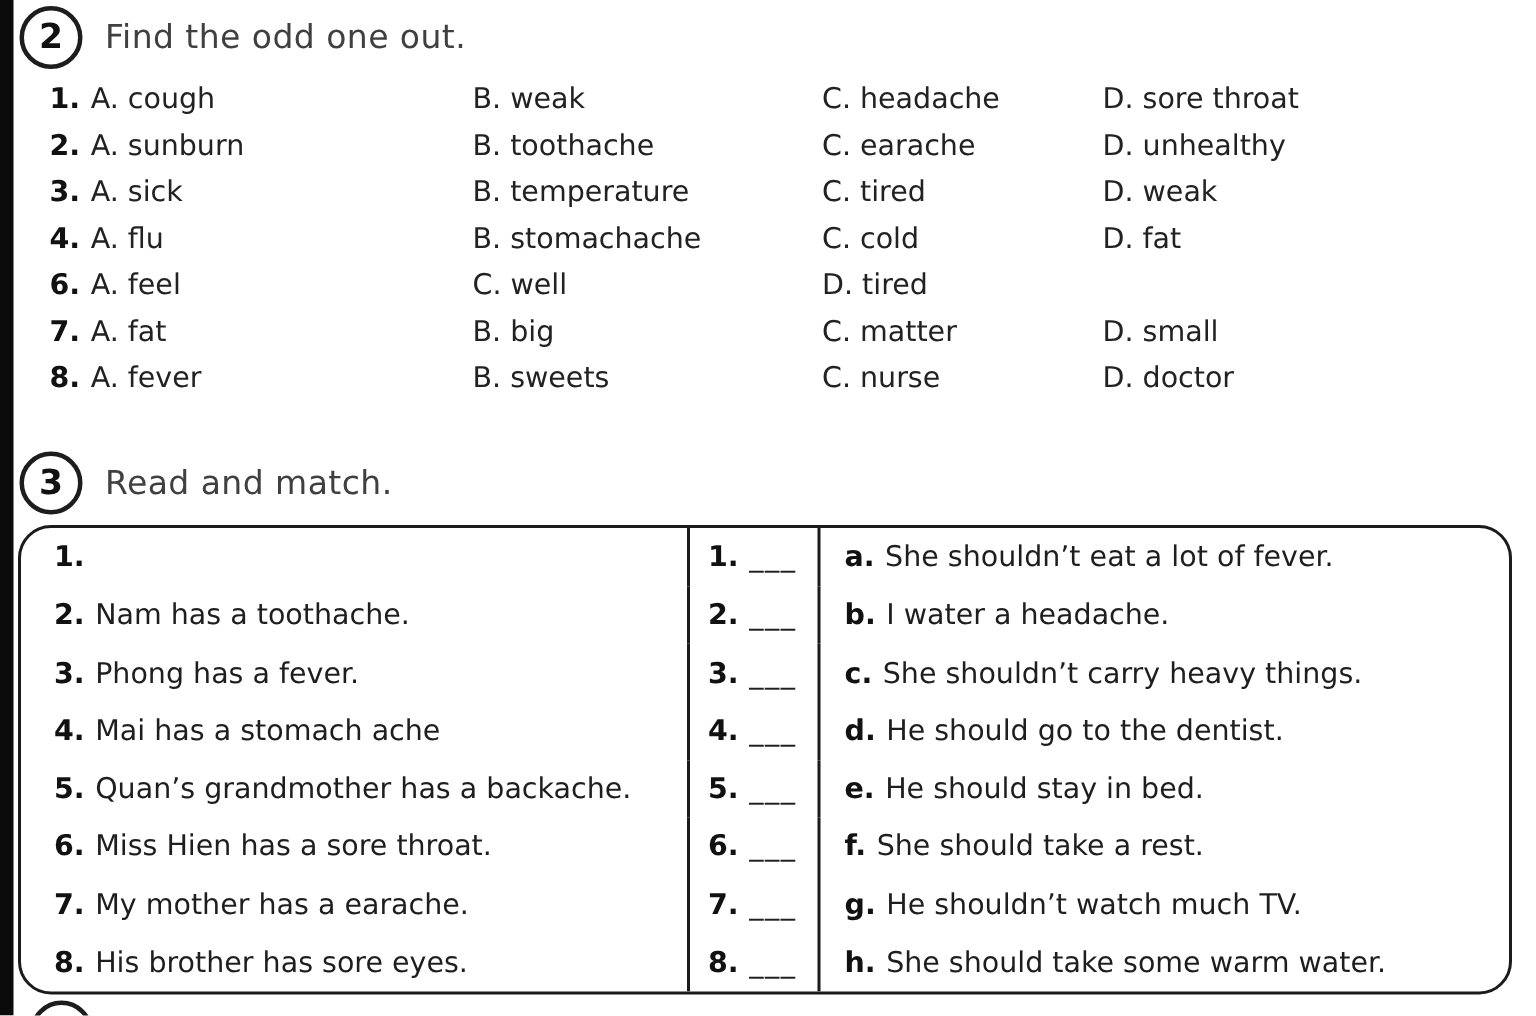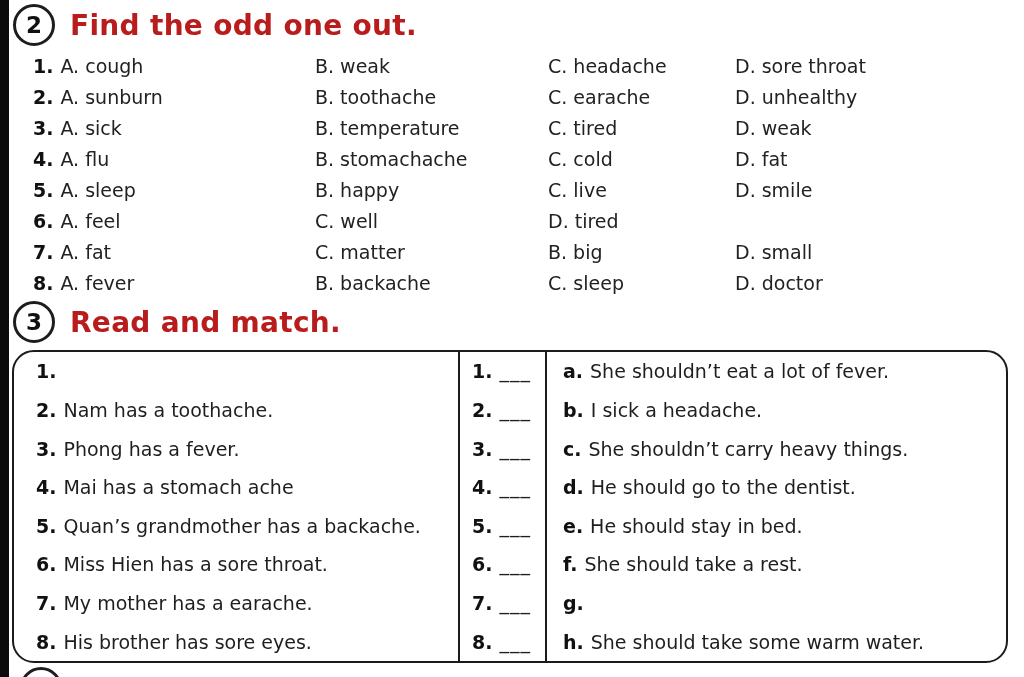"Find the odd one out." .ex-title { color: #b91c1c -> #404040; font-size: 28px -> 22px; font-weight: bold -> normal }
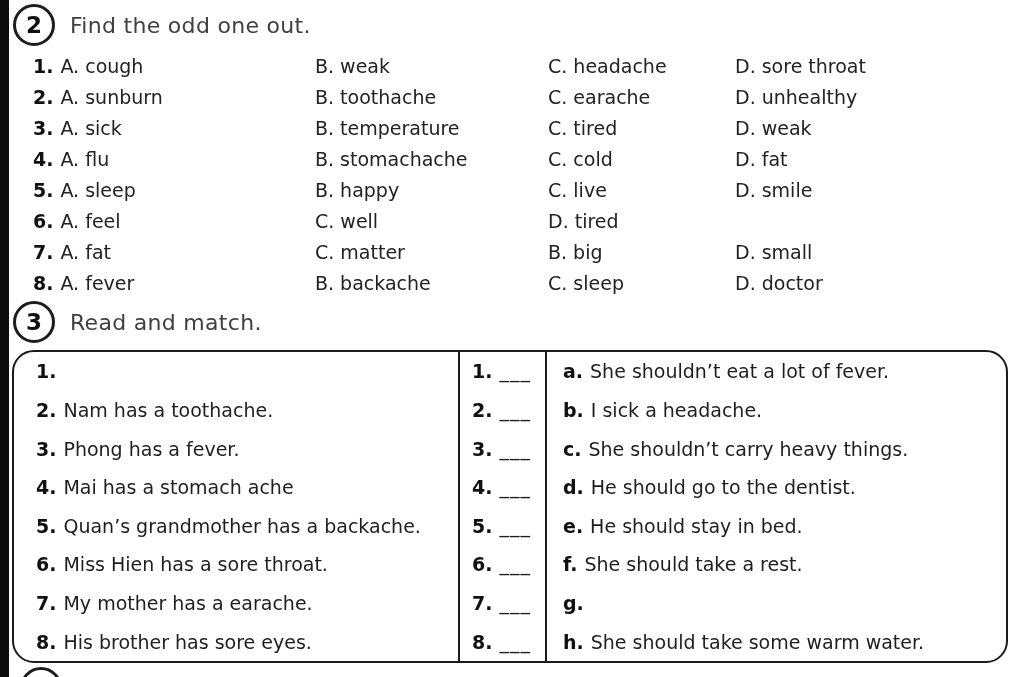"5. A. sleep" div.odd-row { html: <div> <span><b>5.</b><span>A. sleep</span></span> <span>B. happy</span> <span>C. live</span> <span>D. smile</span> </div> -> none }
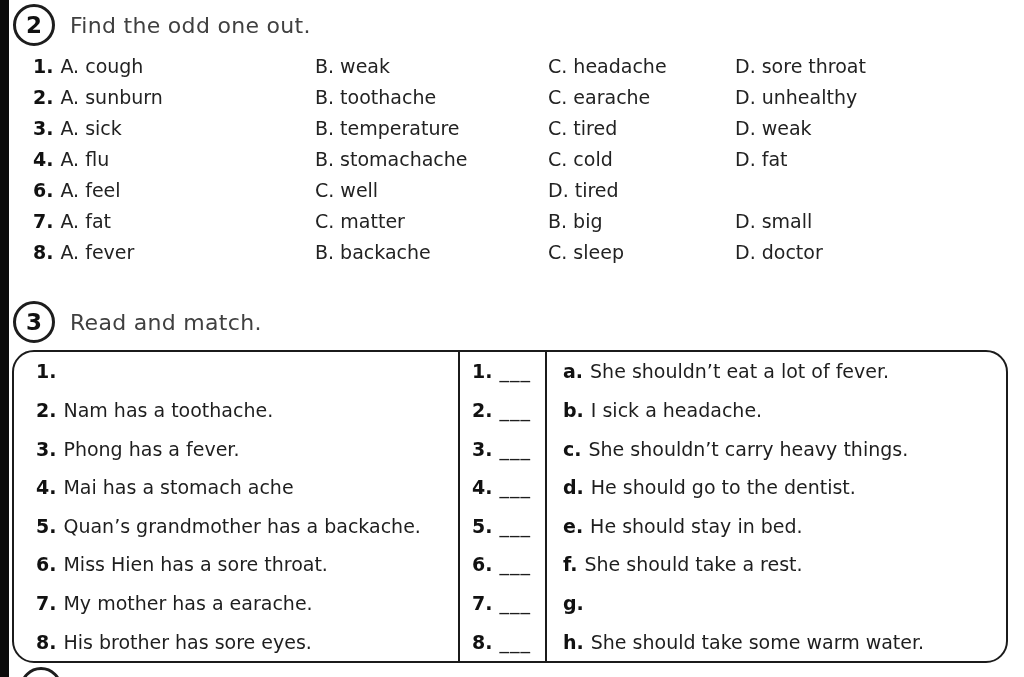"C. matter" span.cell { order: before "B. big" -> after "B. big" }
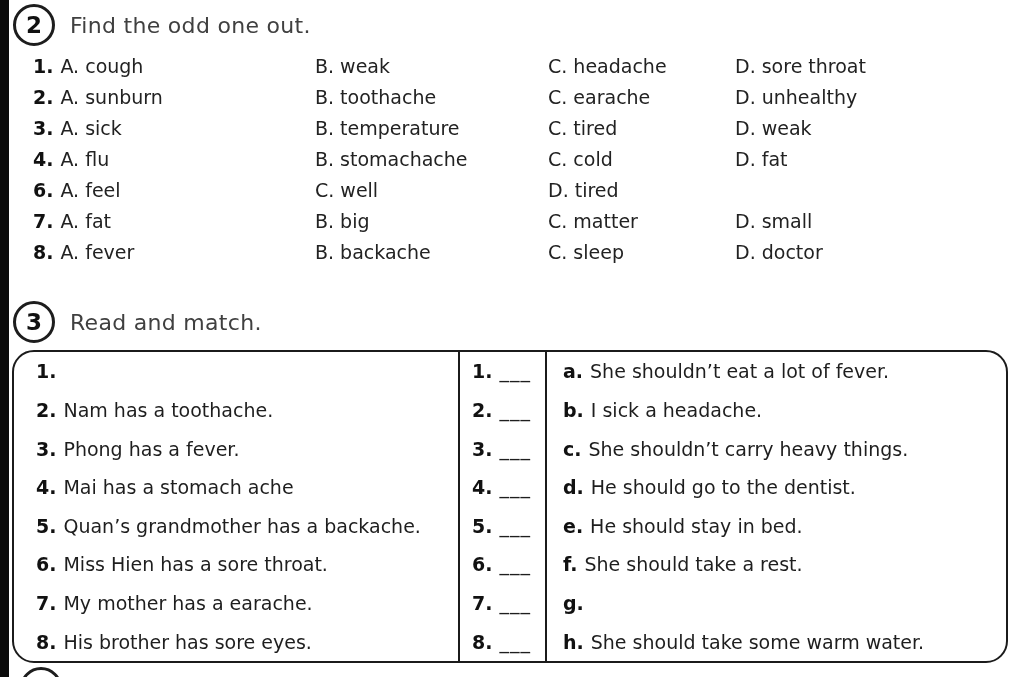"B. backache" span.cell { text: backache -> sweets }
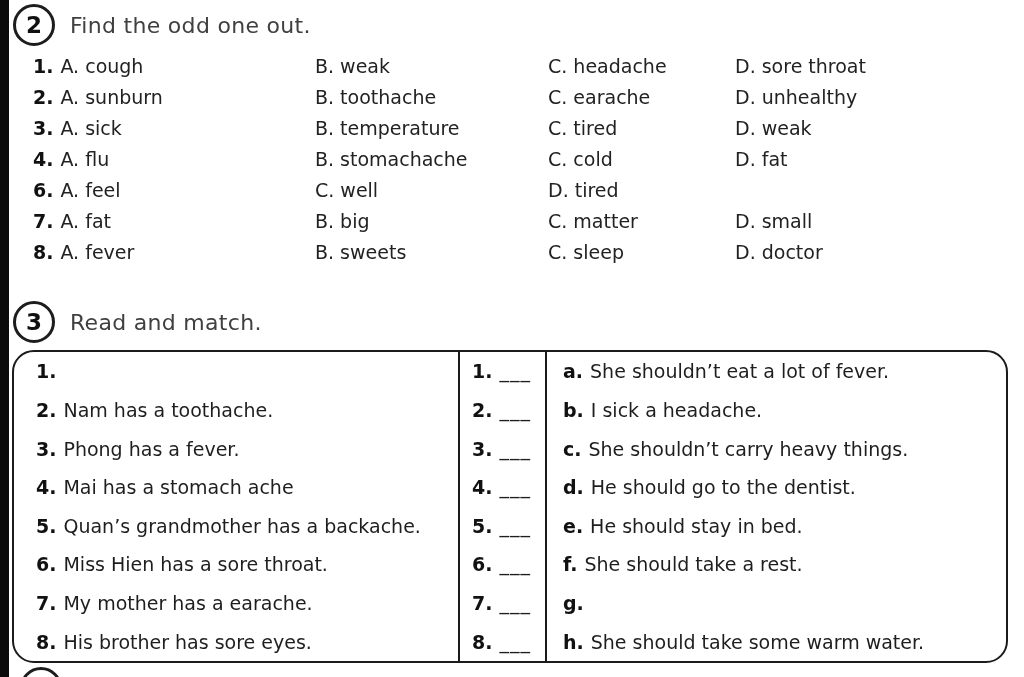"C. sleep" span.cell { text: sleep -> nurse }
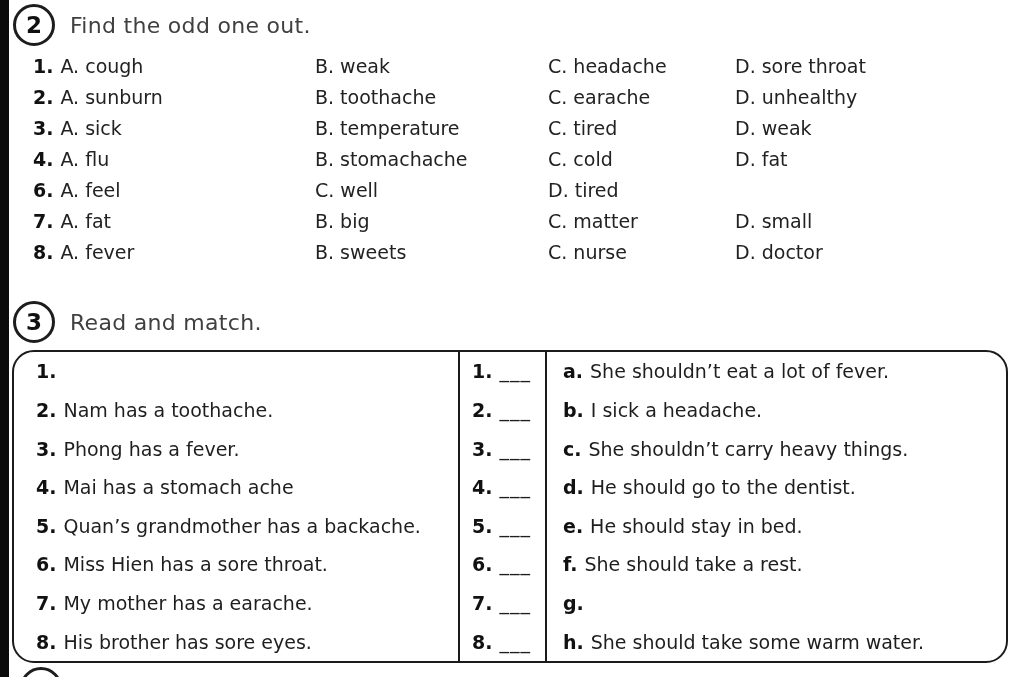"I sick a headache." span { text: sick -> water }
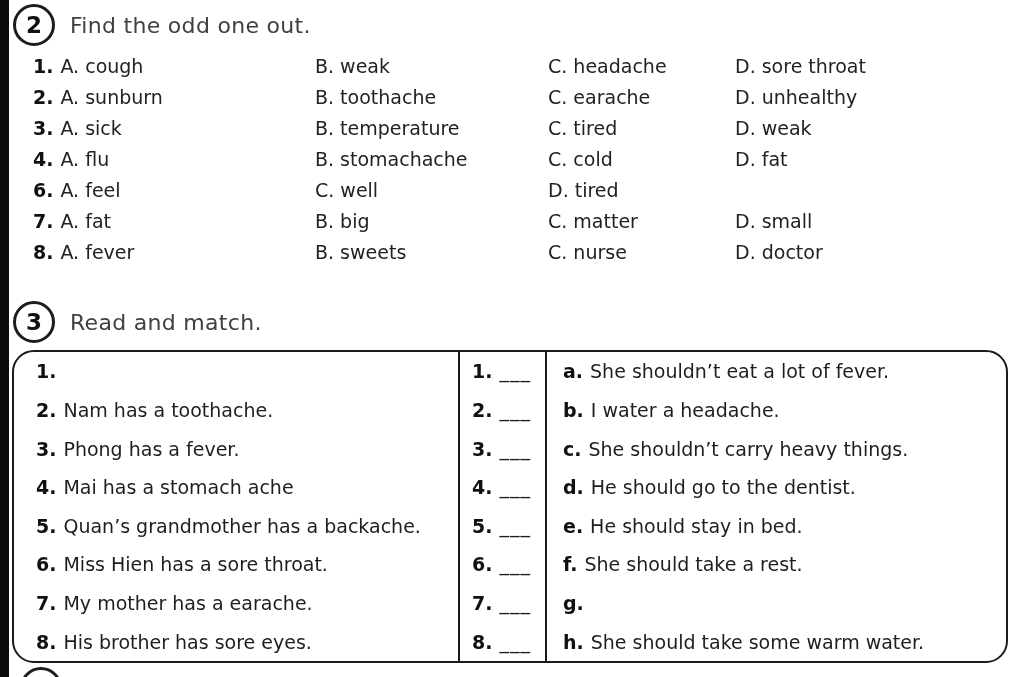"He shouldn’t watch much TV." span { html: none -> <span>He shouldn’t watch much TV.</span> }
